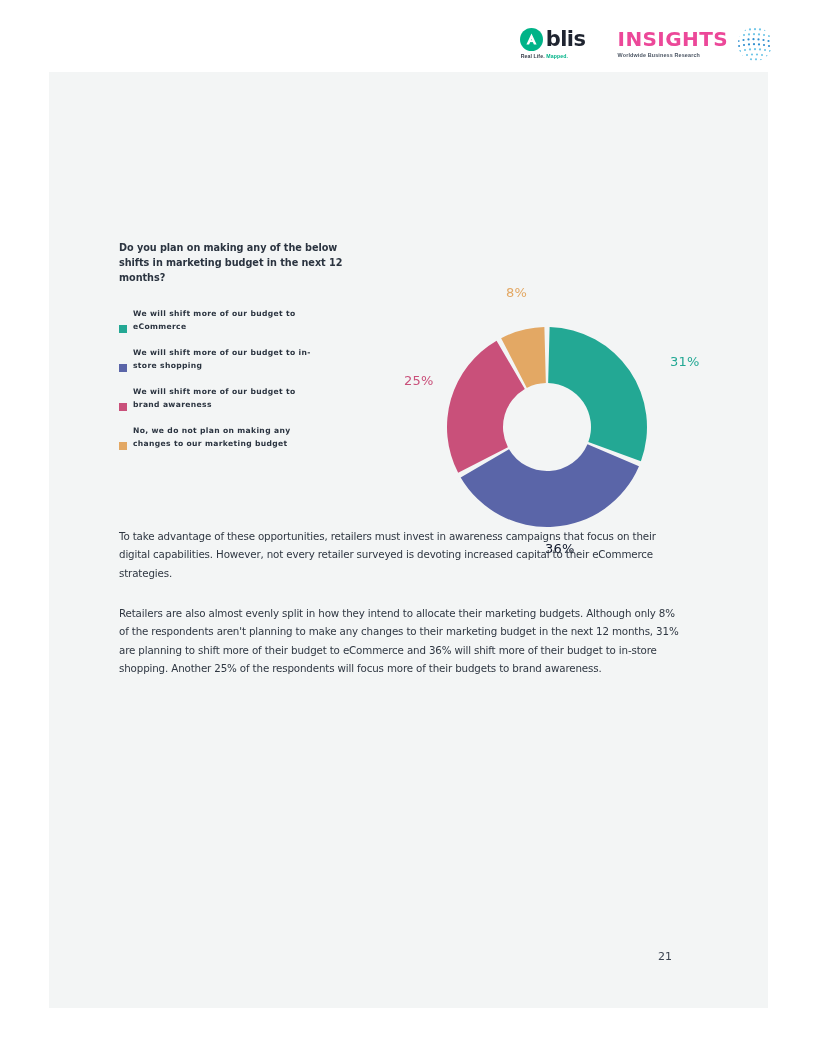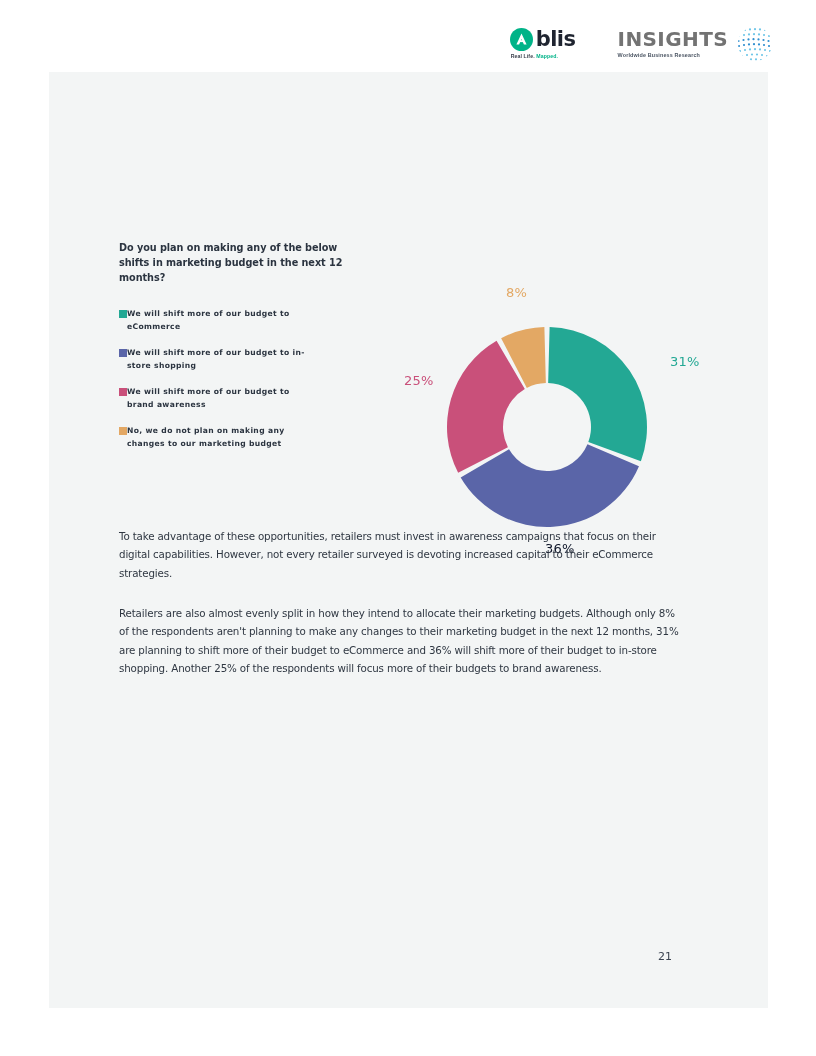"blis" .header-logos { gap: 42px -> 32px }
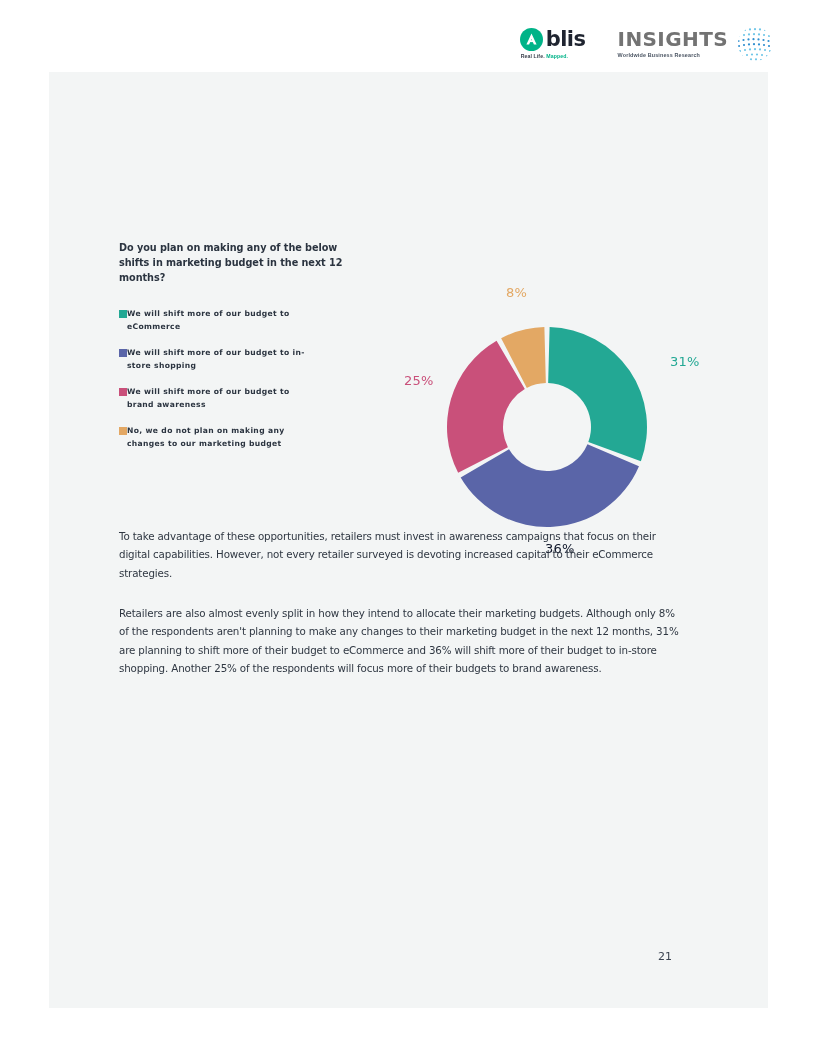"INSIGHTS" .insights-word { color: #737373 -> #ec4899 }
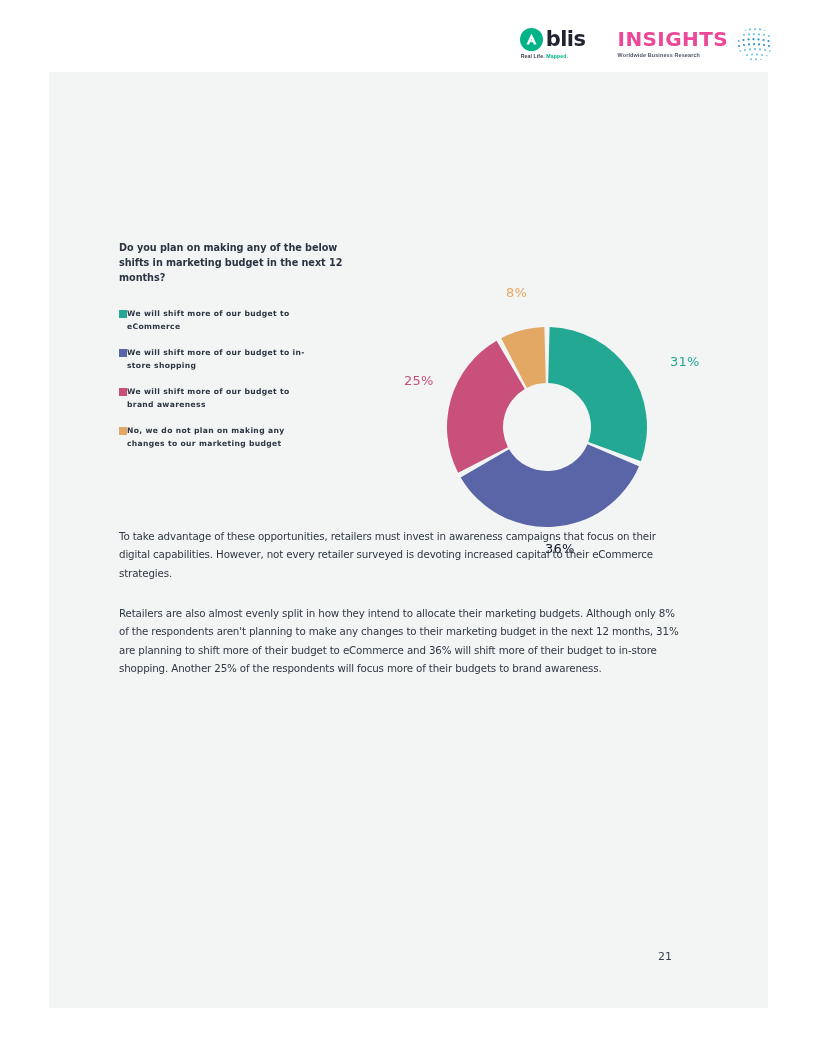"We will shift more of" .legend-item { align-items: flex-start -> flex-end; gap: none -> 6px }
